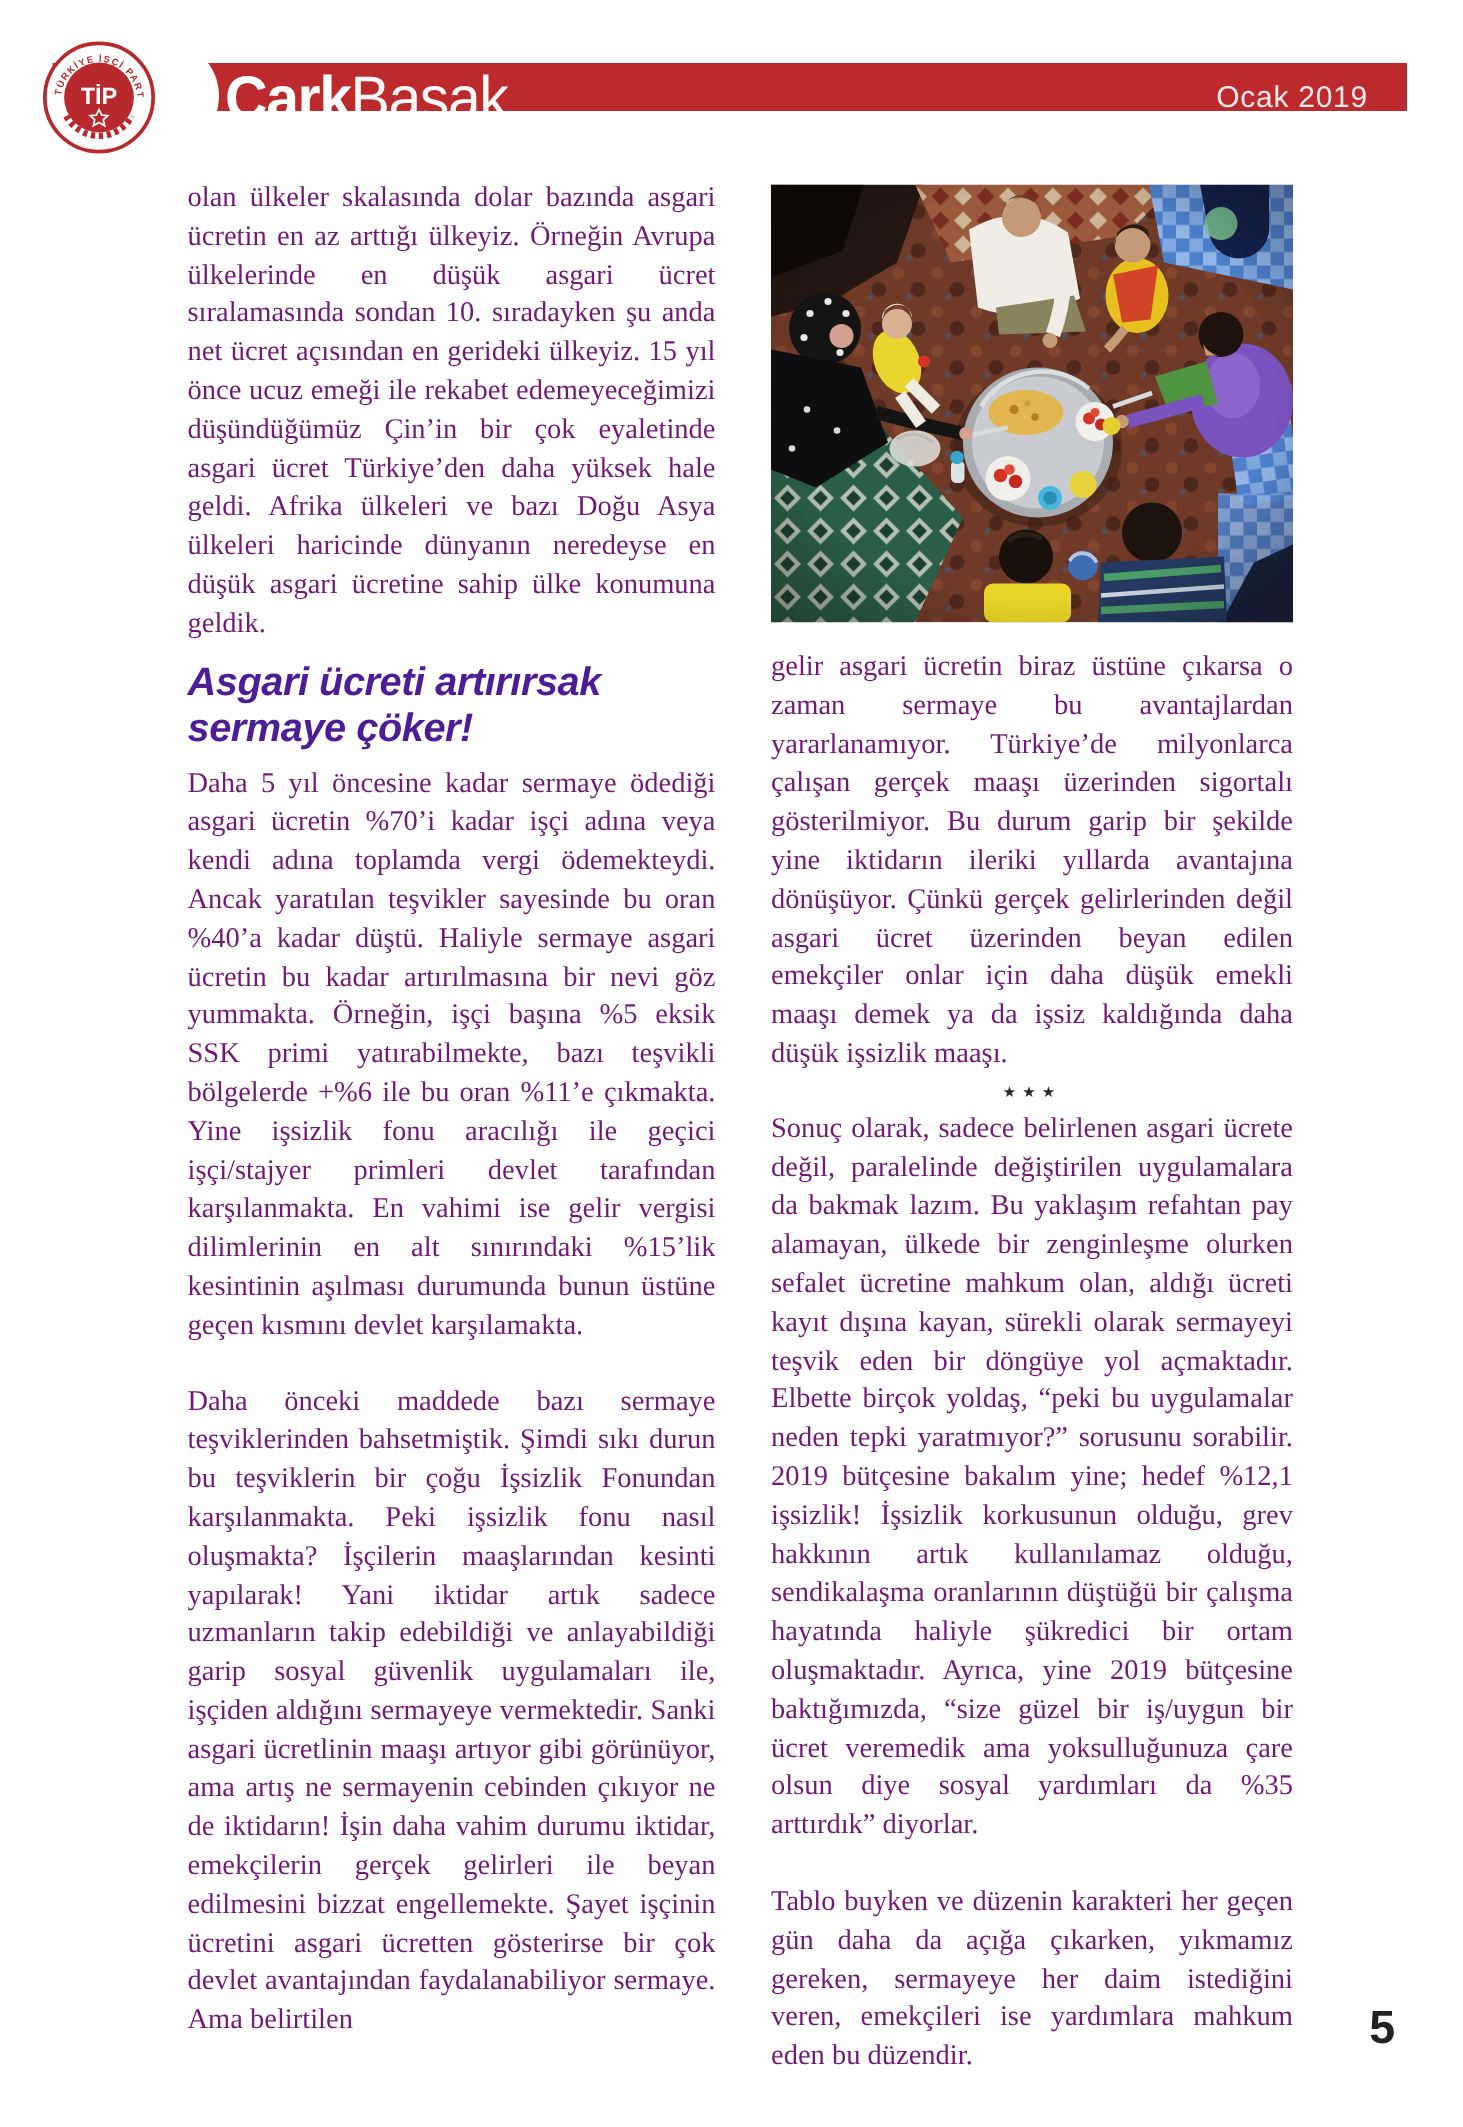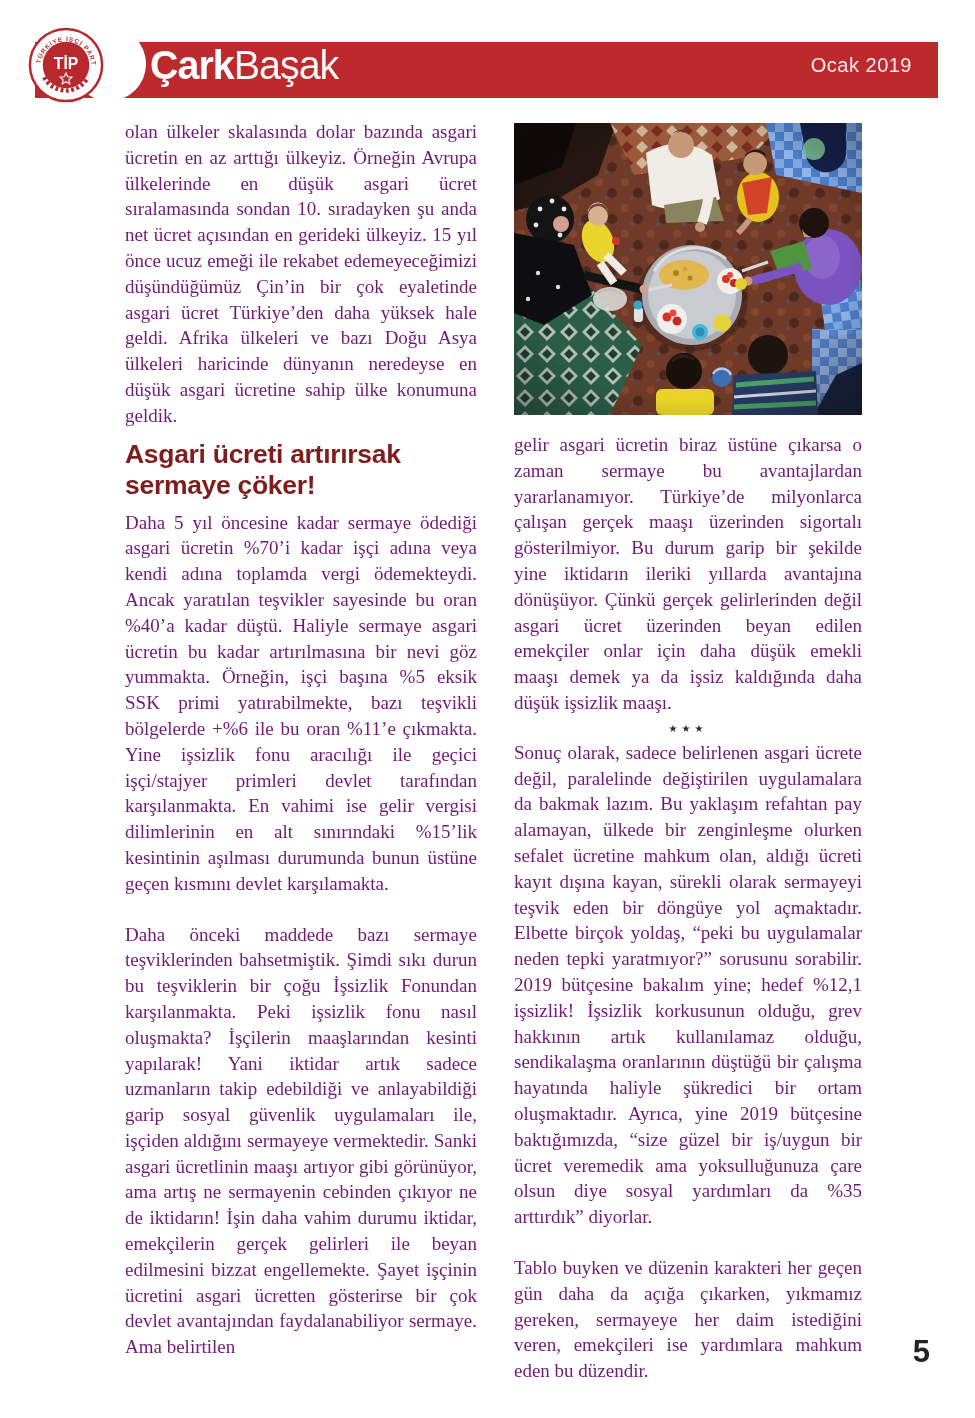"Ocak 2019" .band { height: 56px -> 32px }
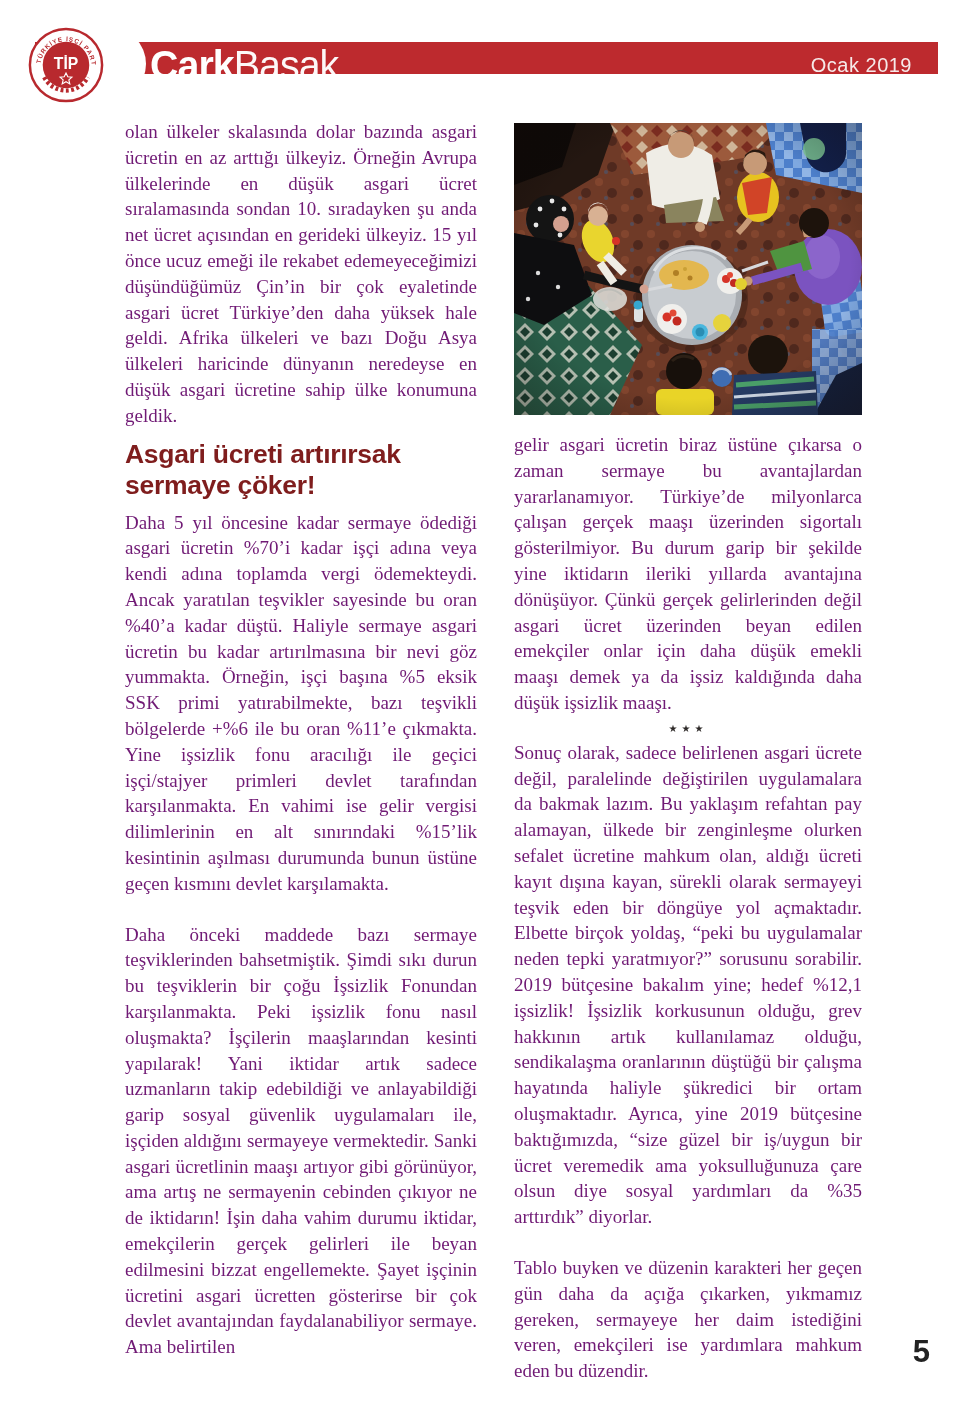"Asgari ücreti artırırsak sermaye çöker!" h2.subhead { color: #7f1d1d -> #4c1d95; font-style: none -> italic }
